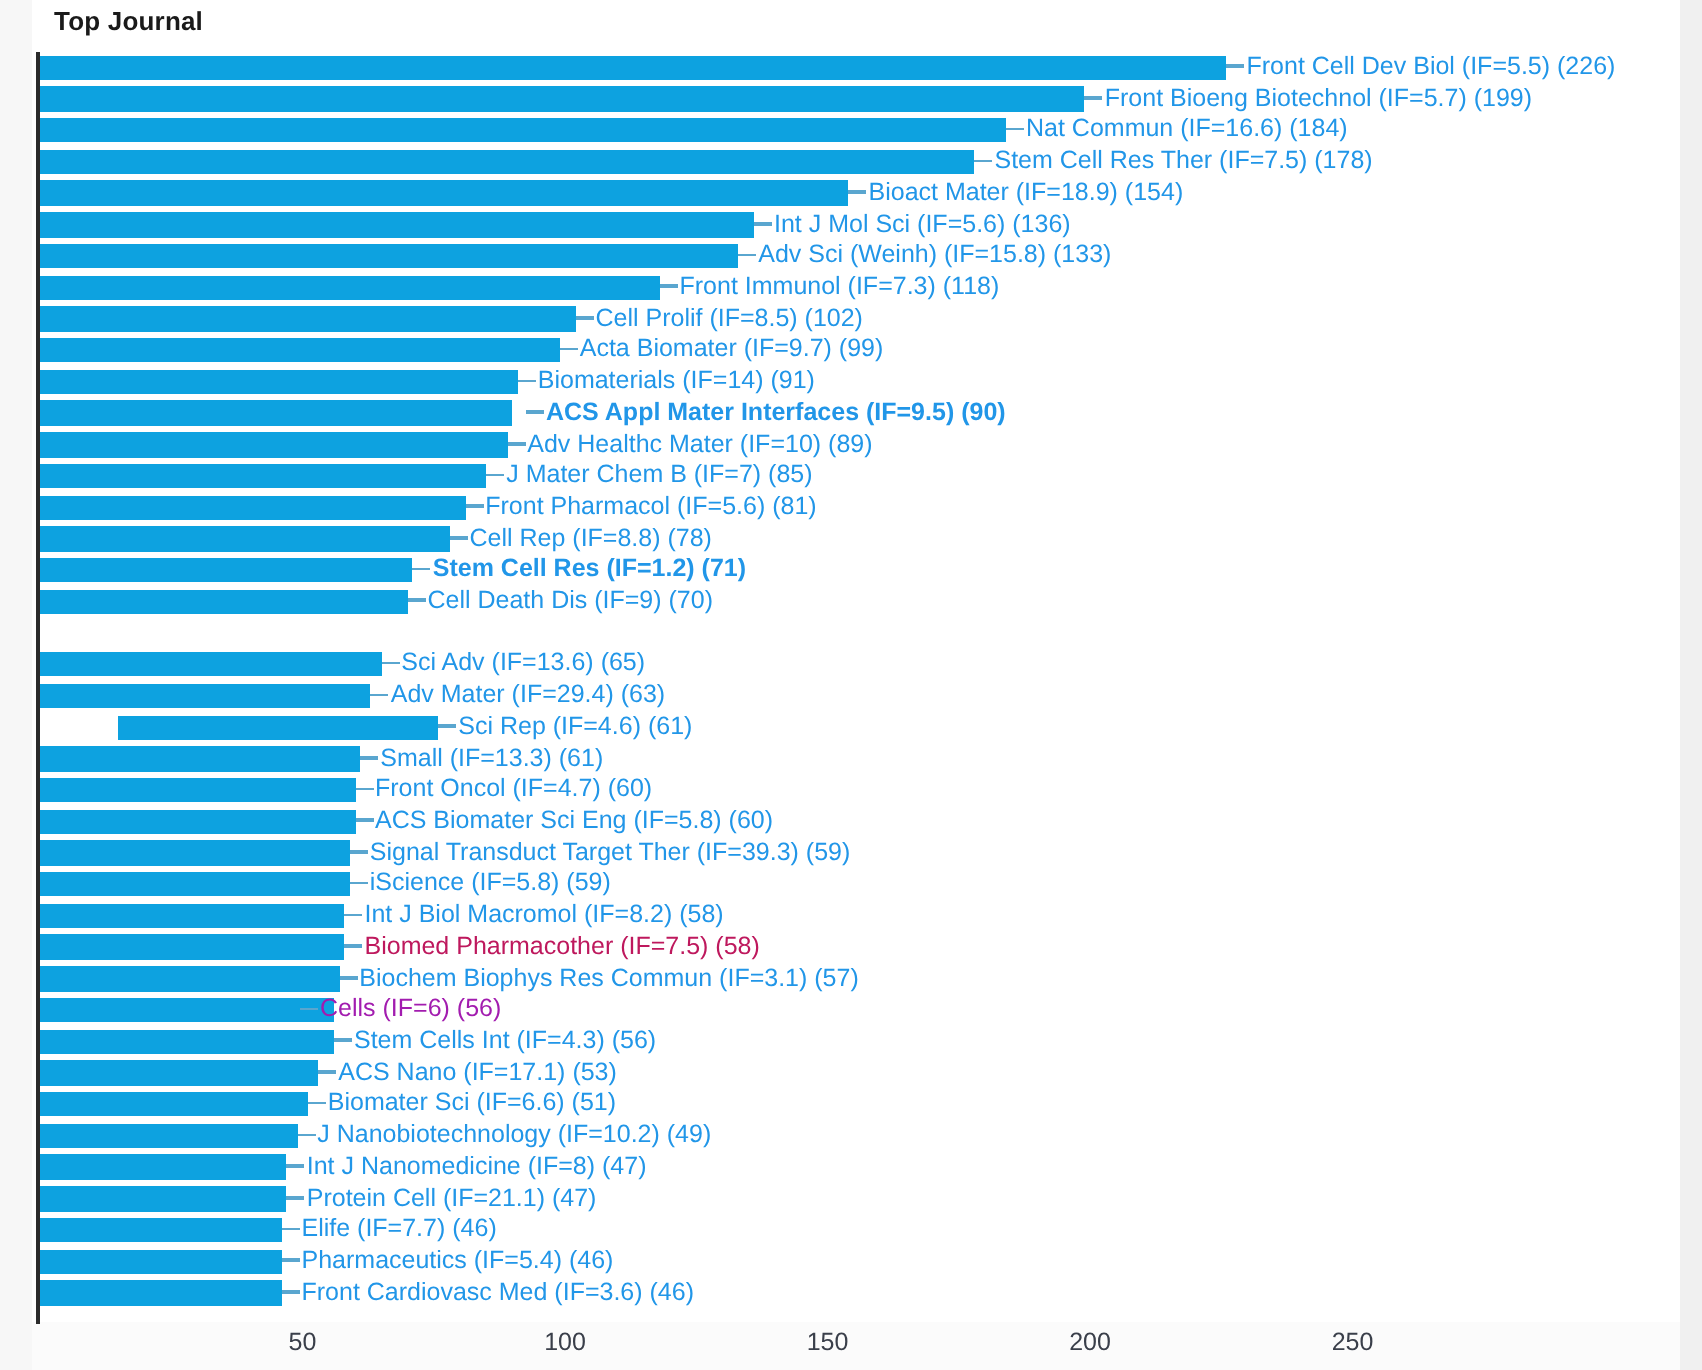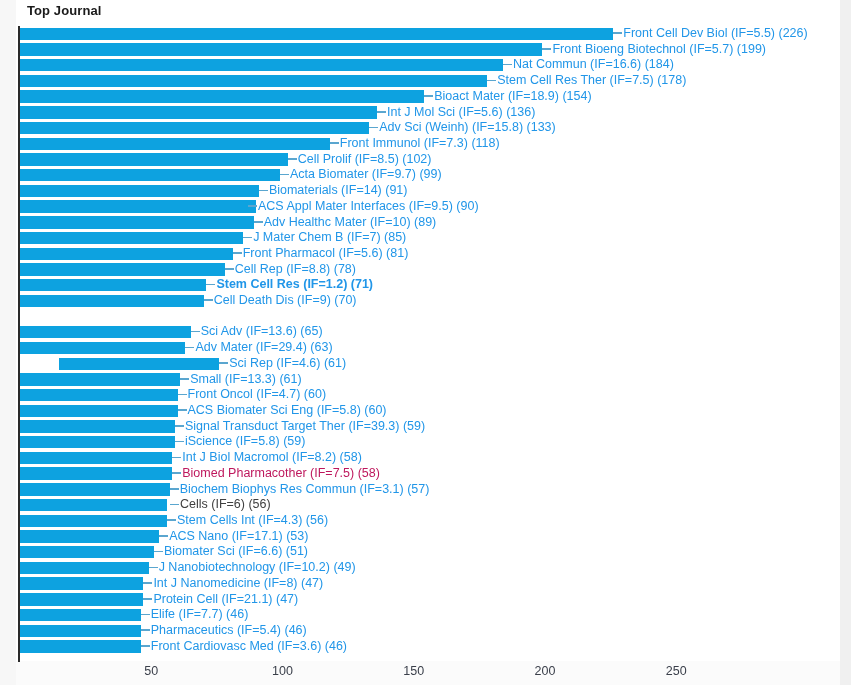"ACS Appl Mater Interfaces (IF=9.5)" div.bar-label { font-weight: none -> bold; left: 228px -> 243px }
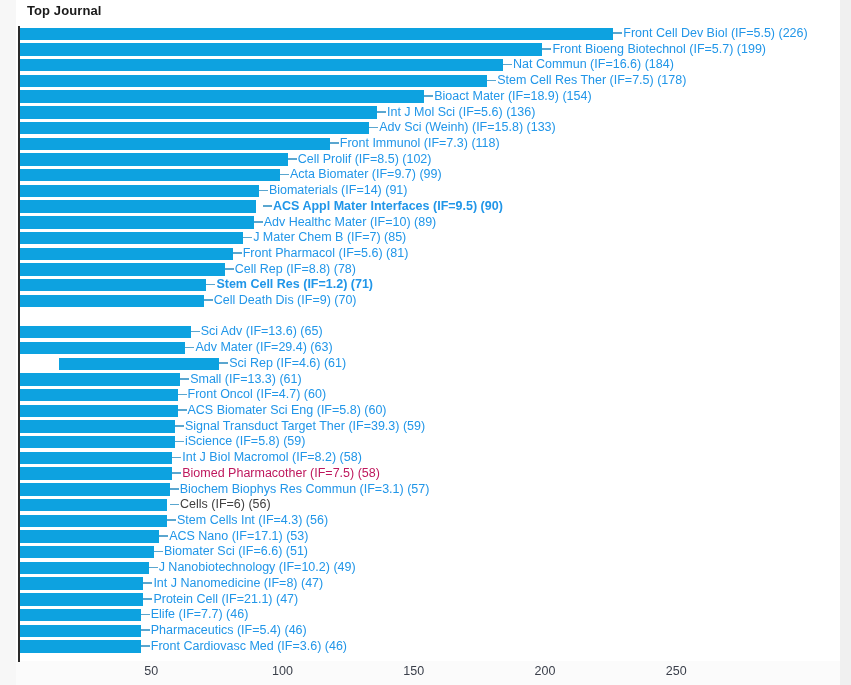"Cells (IF=6) (56)" div.bar-label { color: #404040 -> #a21caf; left: 150px -> 130px }
